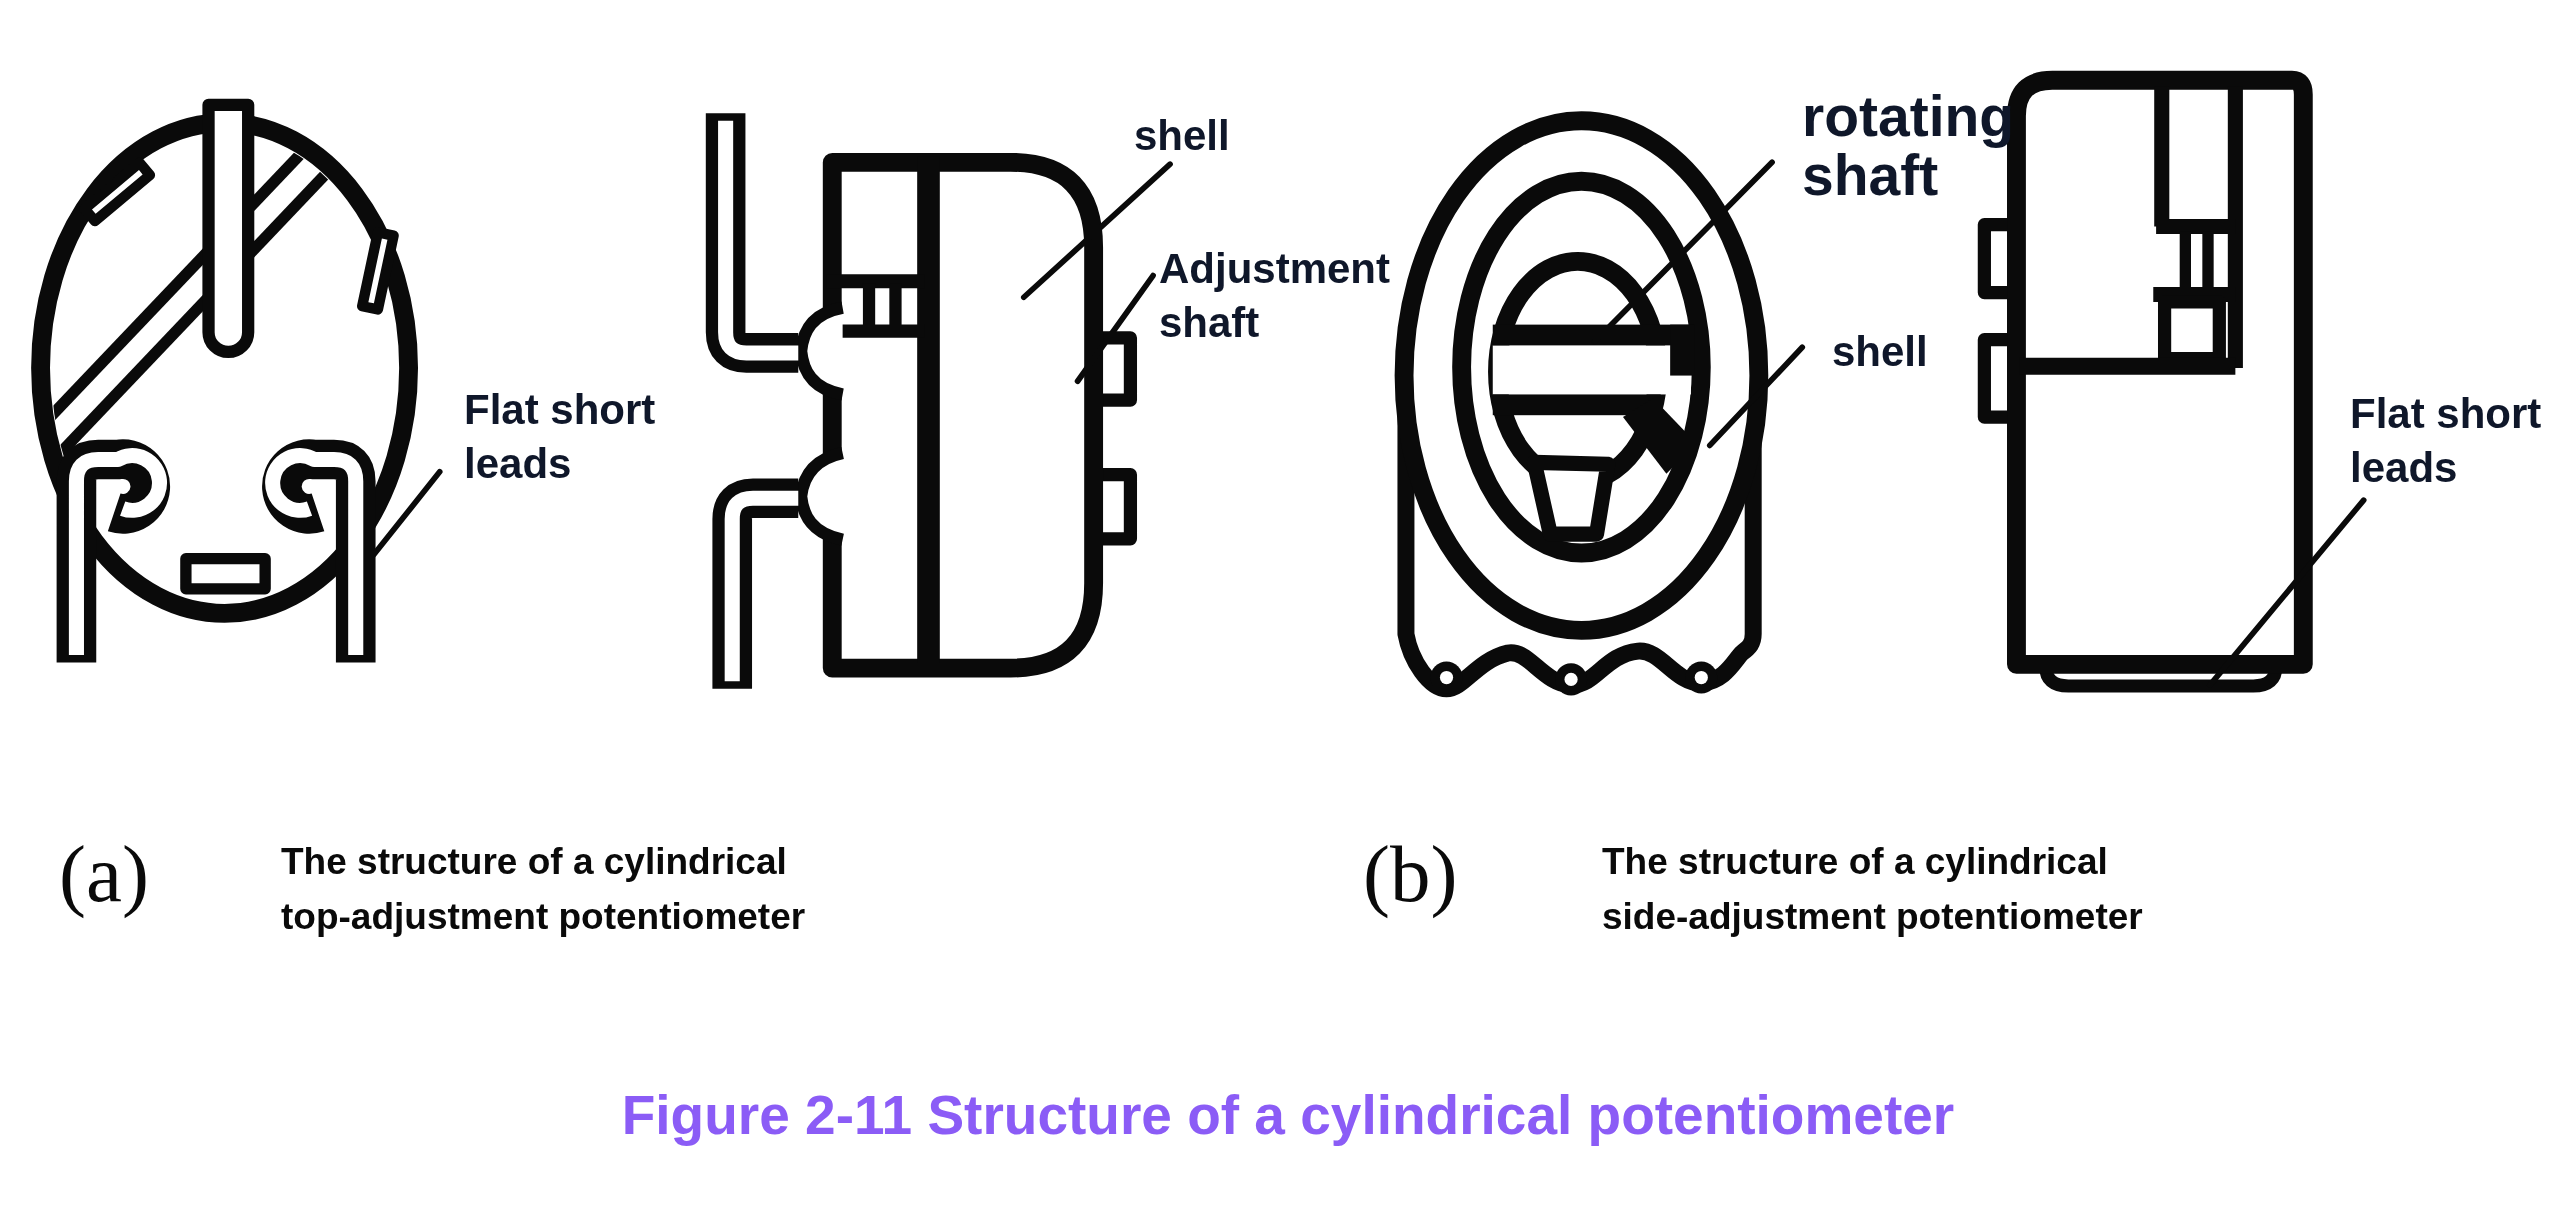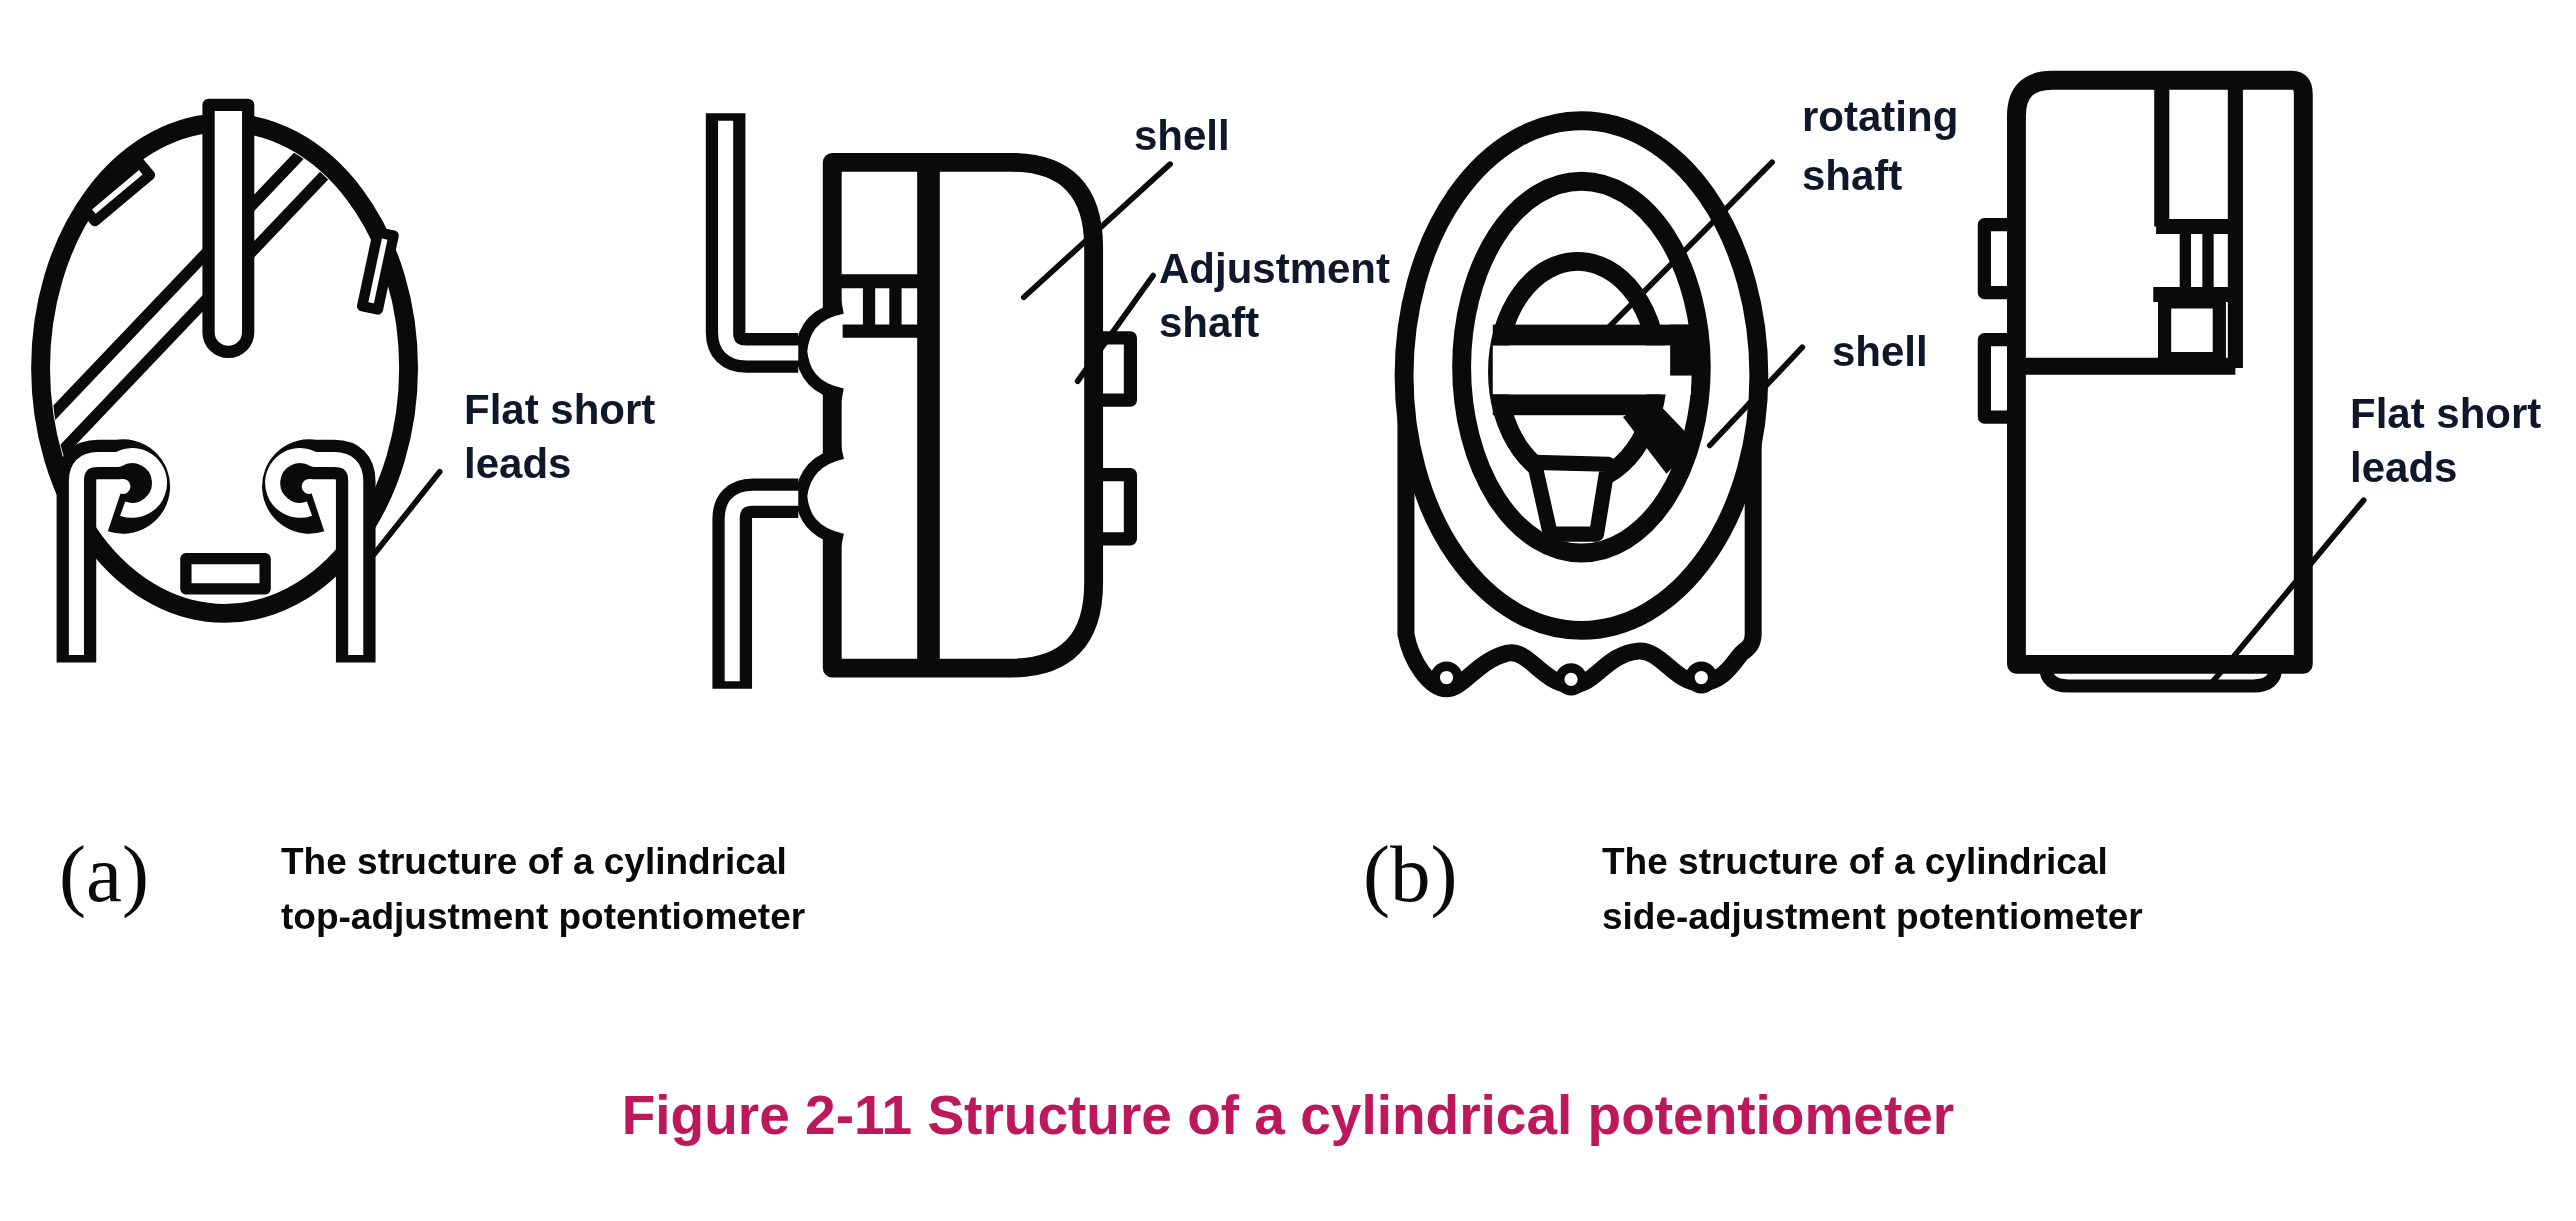"rotating" .lbl.rot { font-size: 42px -> 57px }
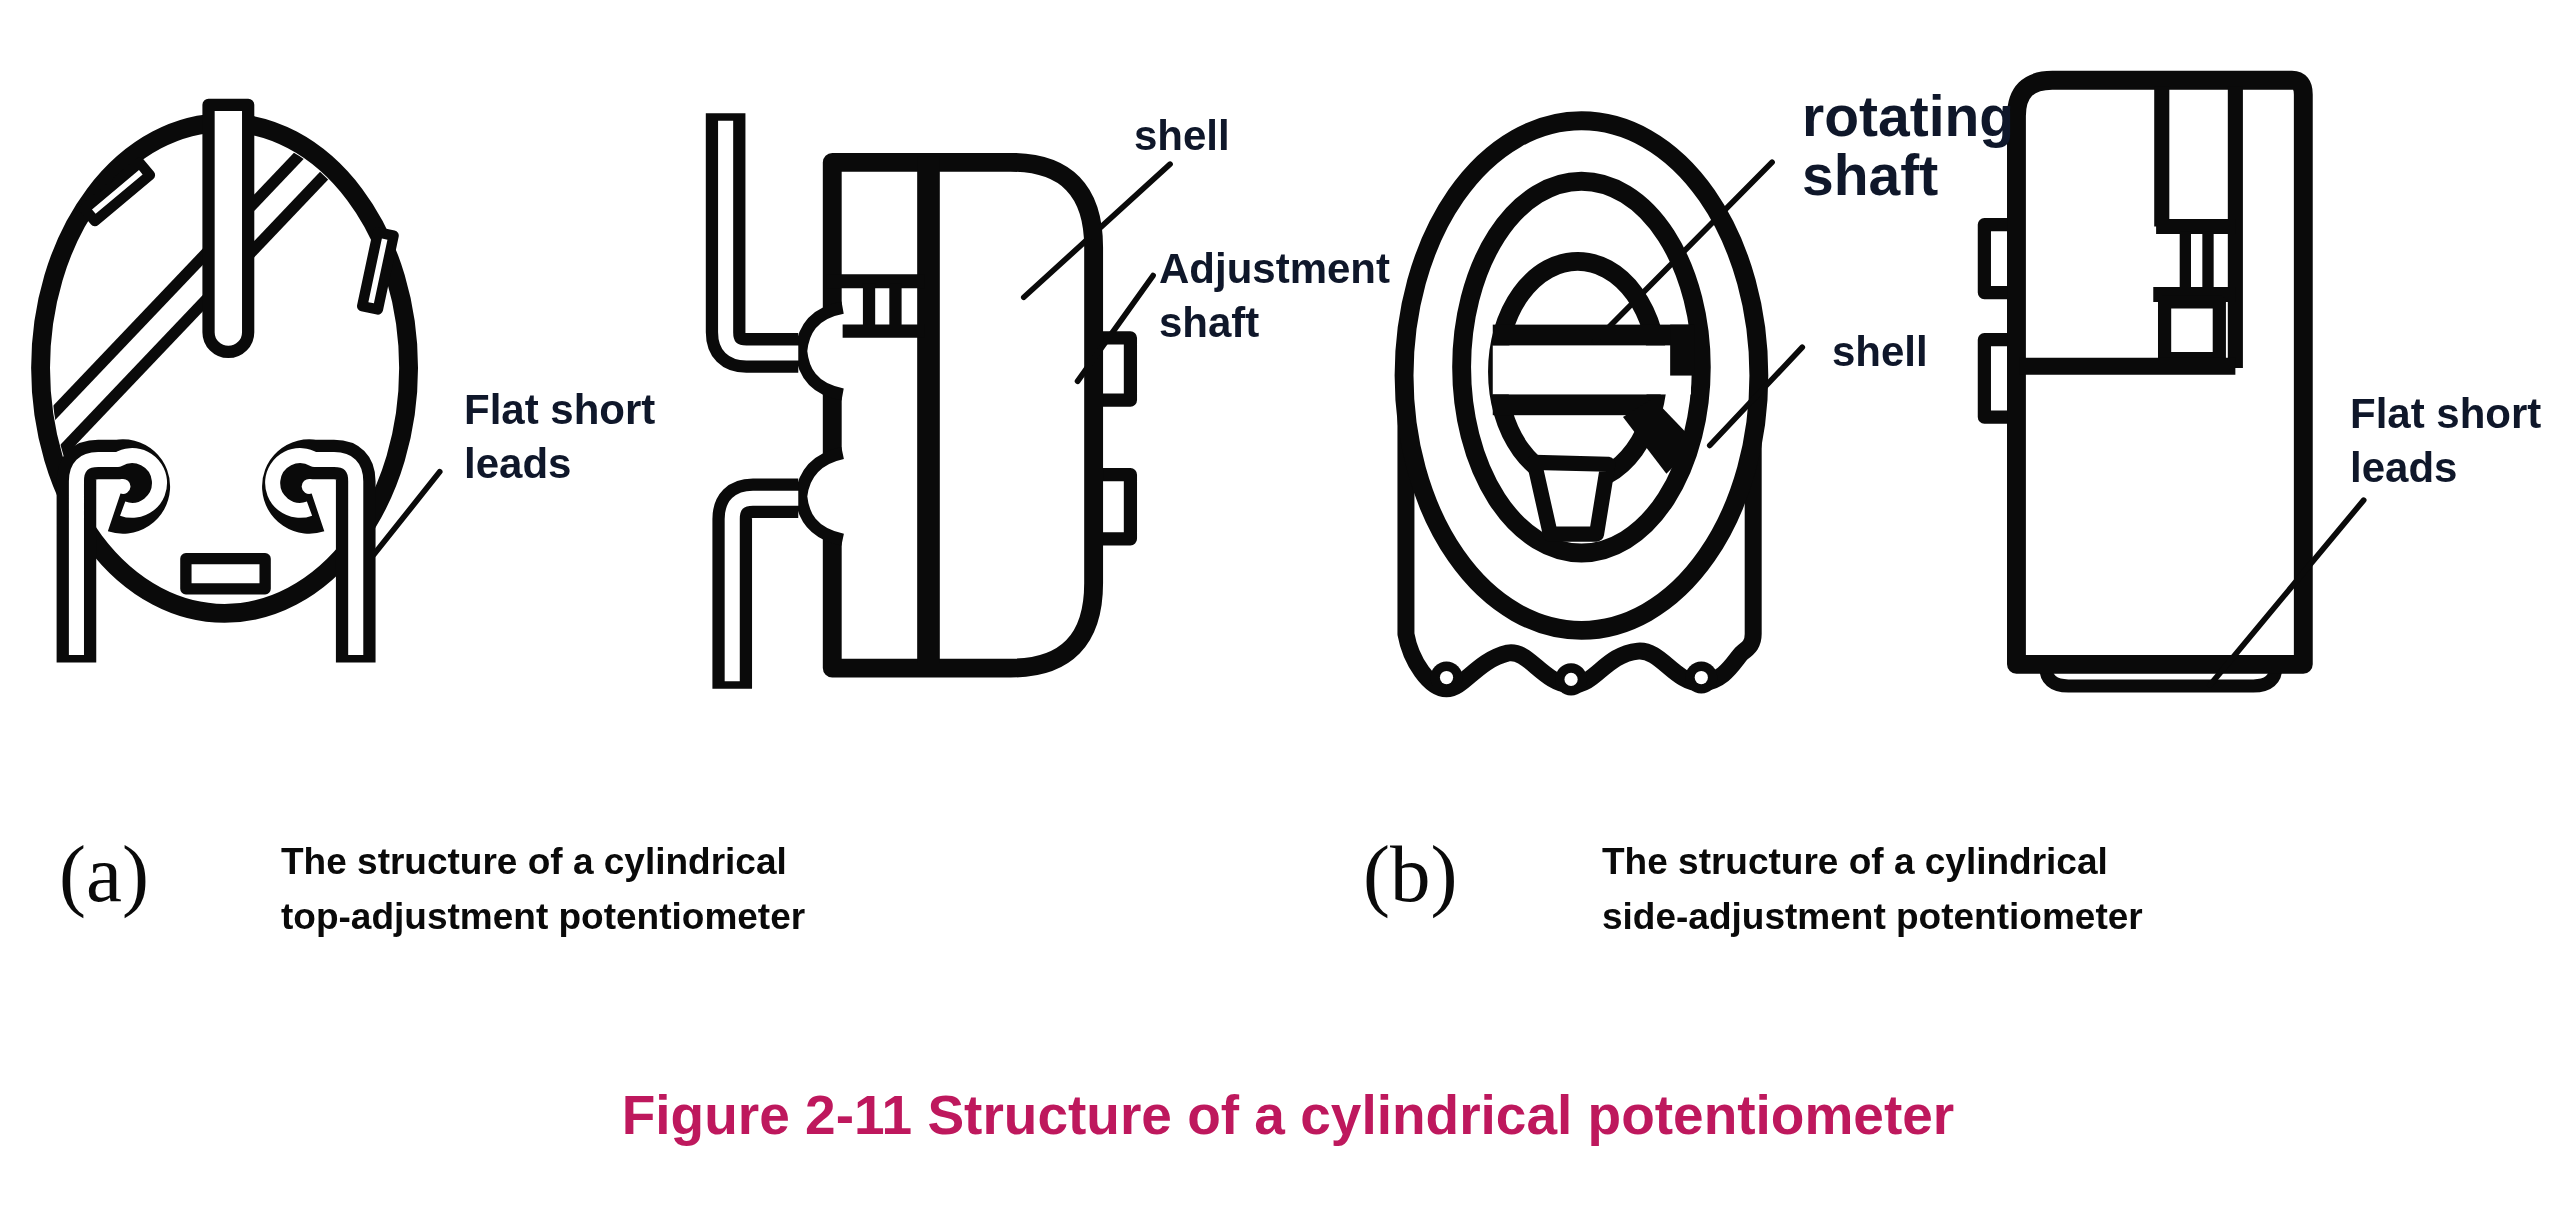"Figure 2-11 Structure of a" .figtitle { color: #be185d -> #8b5cf6 }
